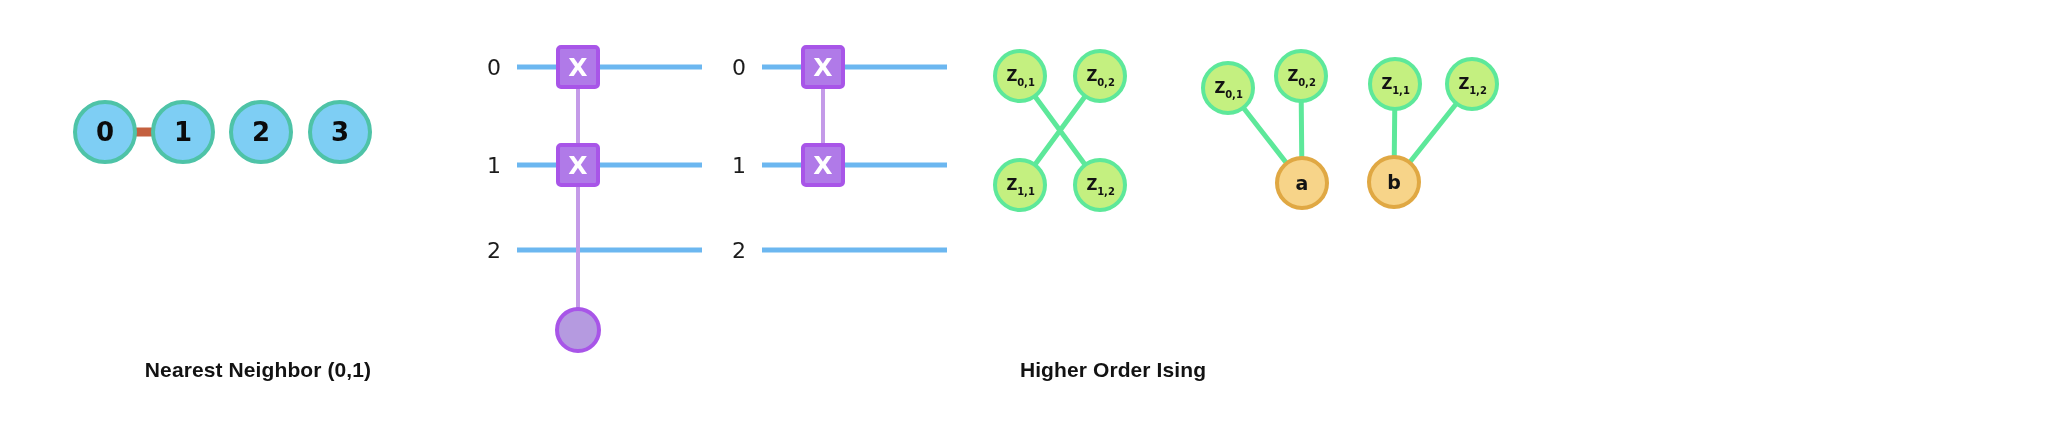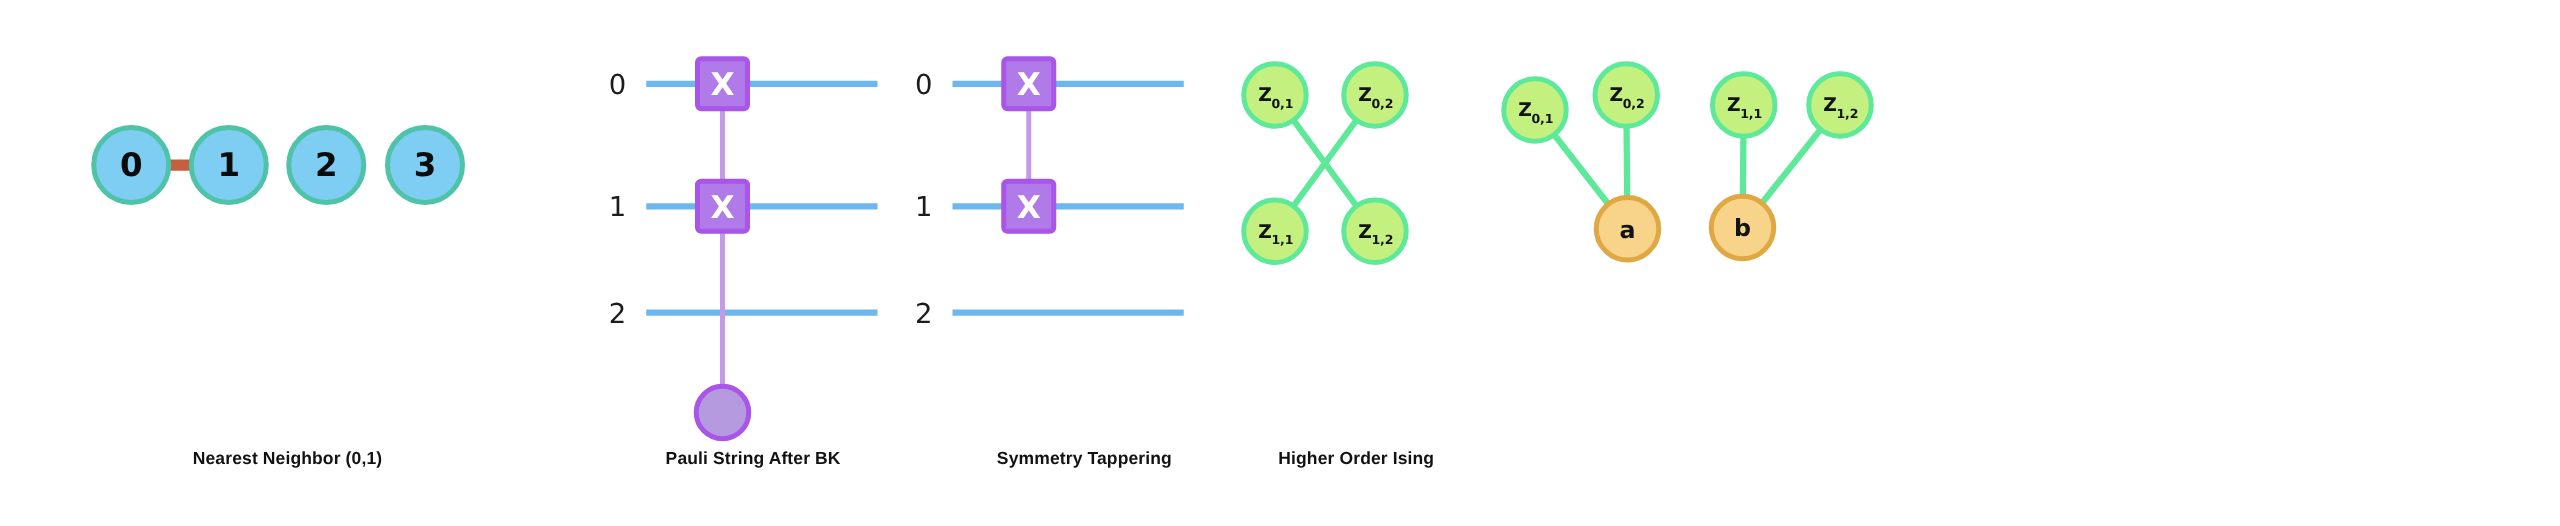"Nearest Neighbor (0,1)" .caption { font-size: 14px -> 21px; padding-left: none -> 28px }
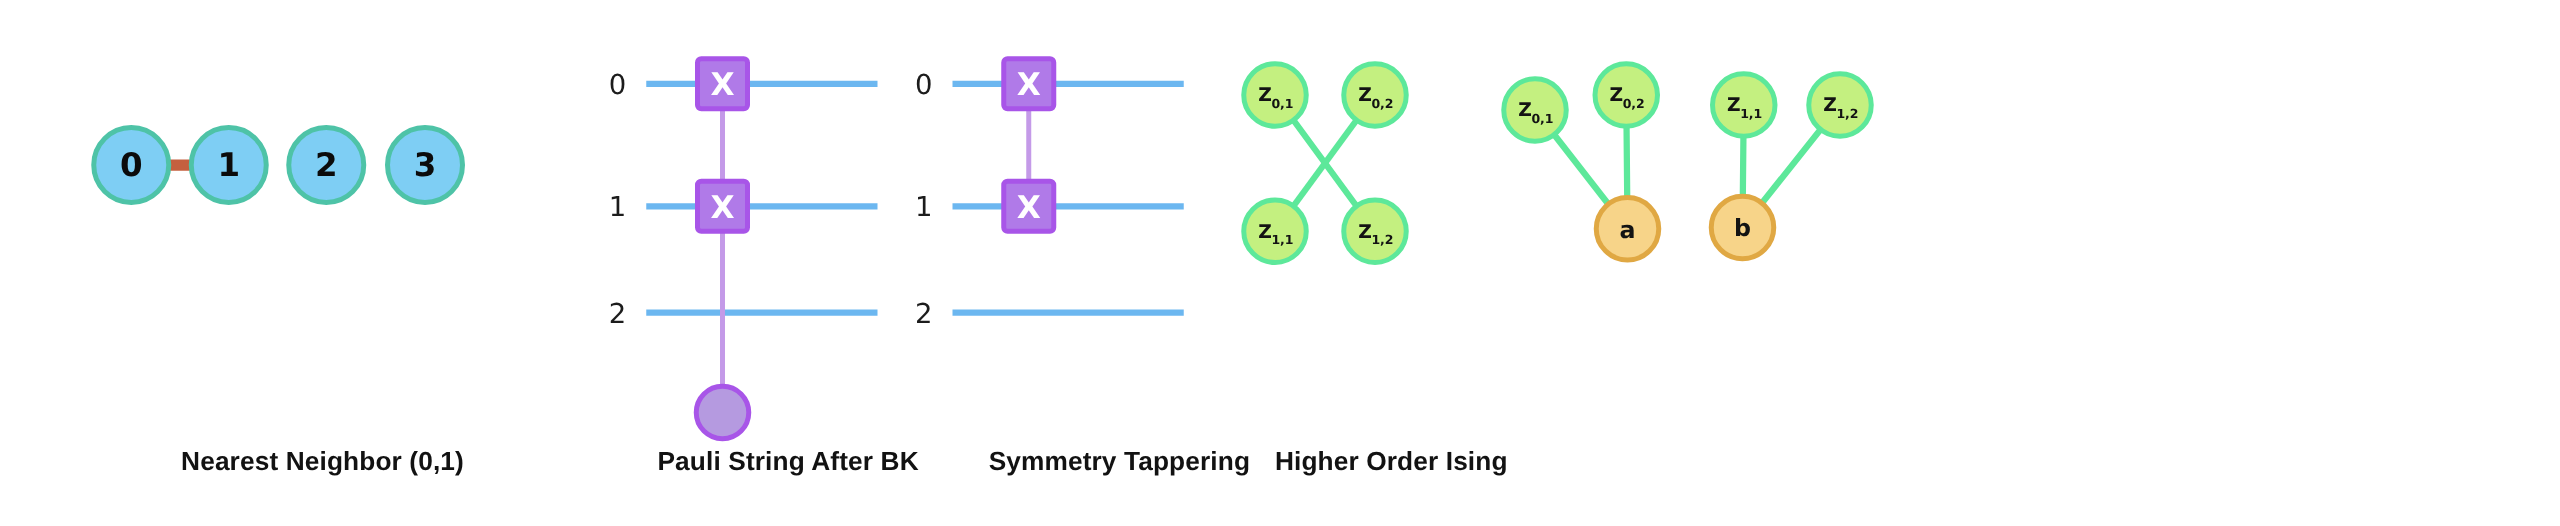"Pauli String After BK" div.caption { html: <div>Pauli String After BK</div> -> none }
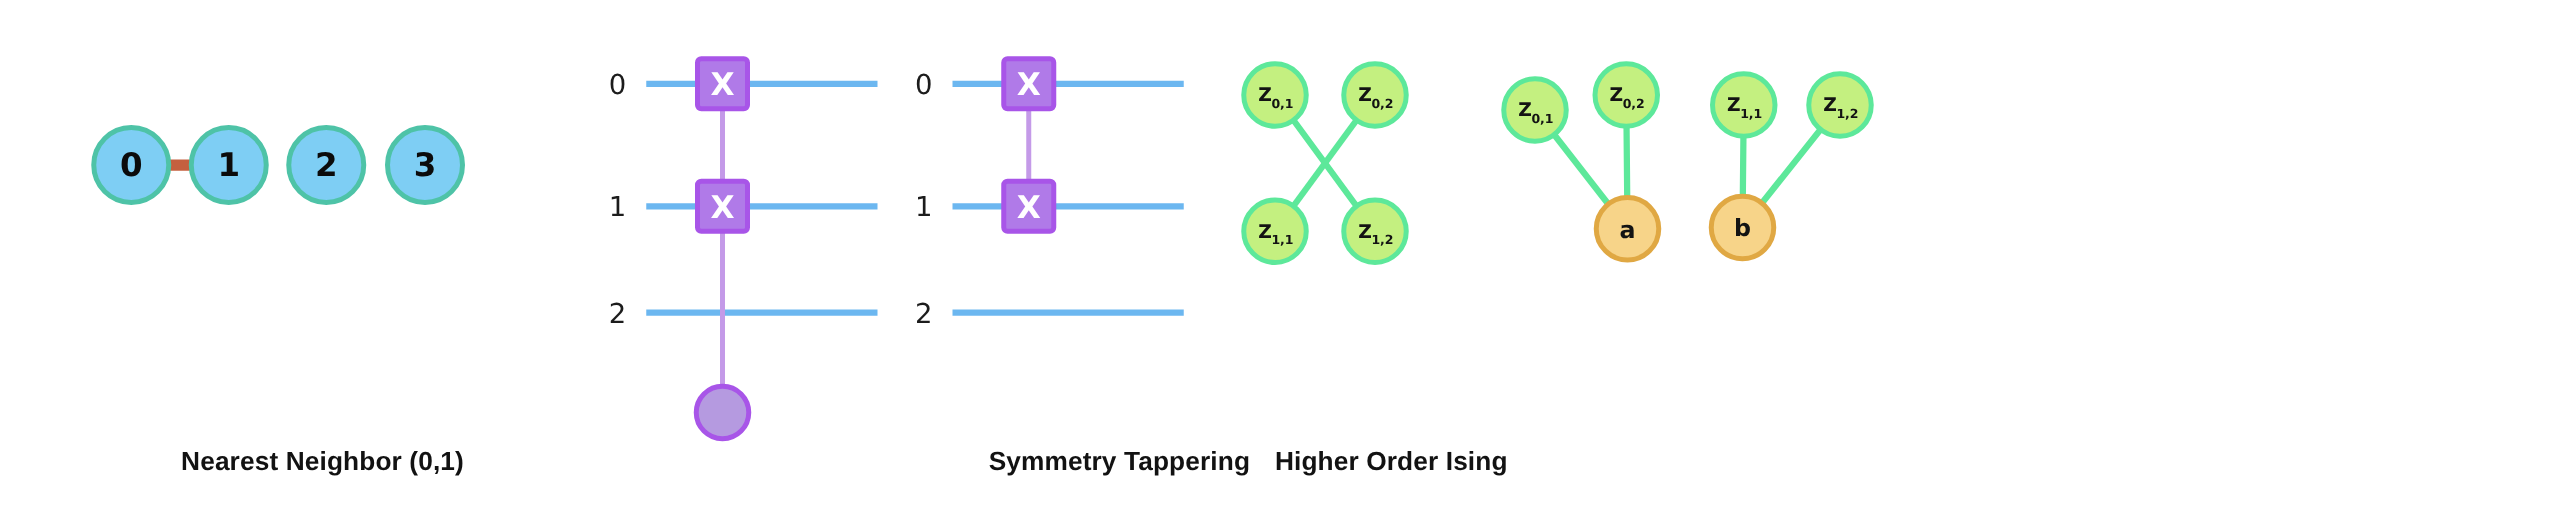"Symmetry Tappering" div.caption { html: <div>Symmetry Tappering</div> -> none }
